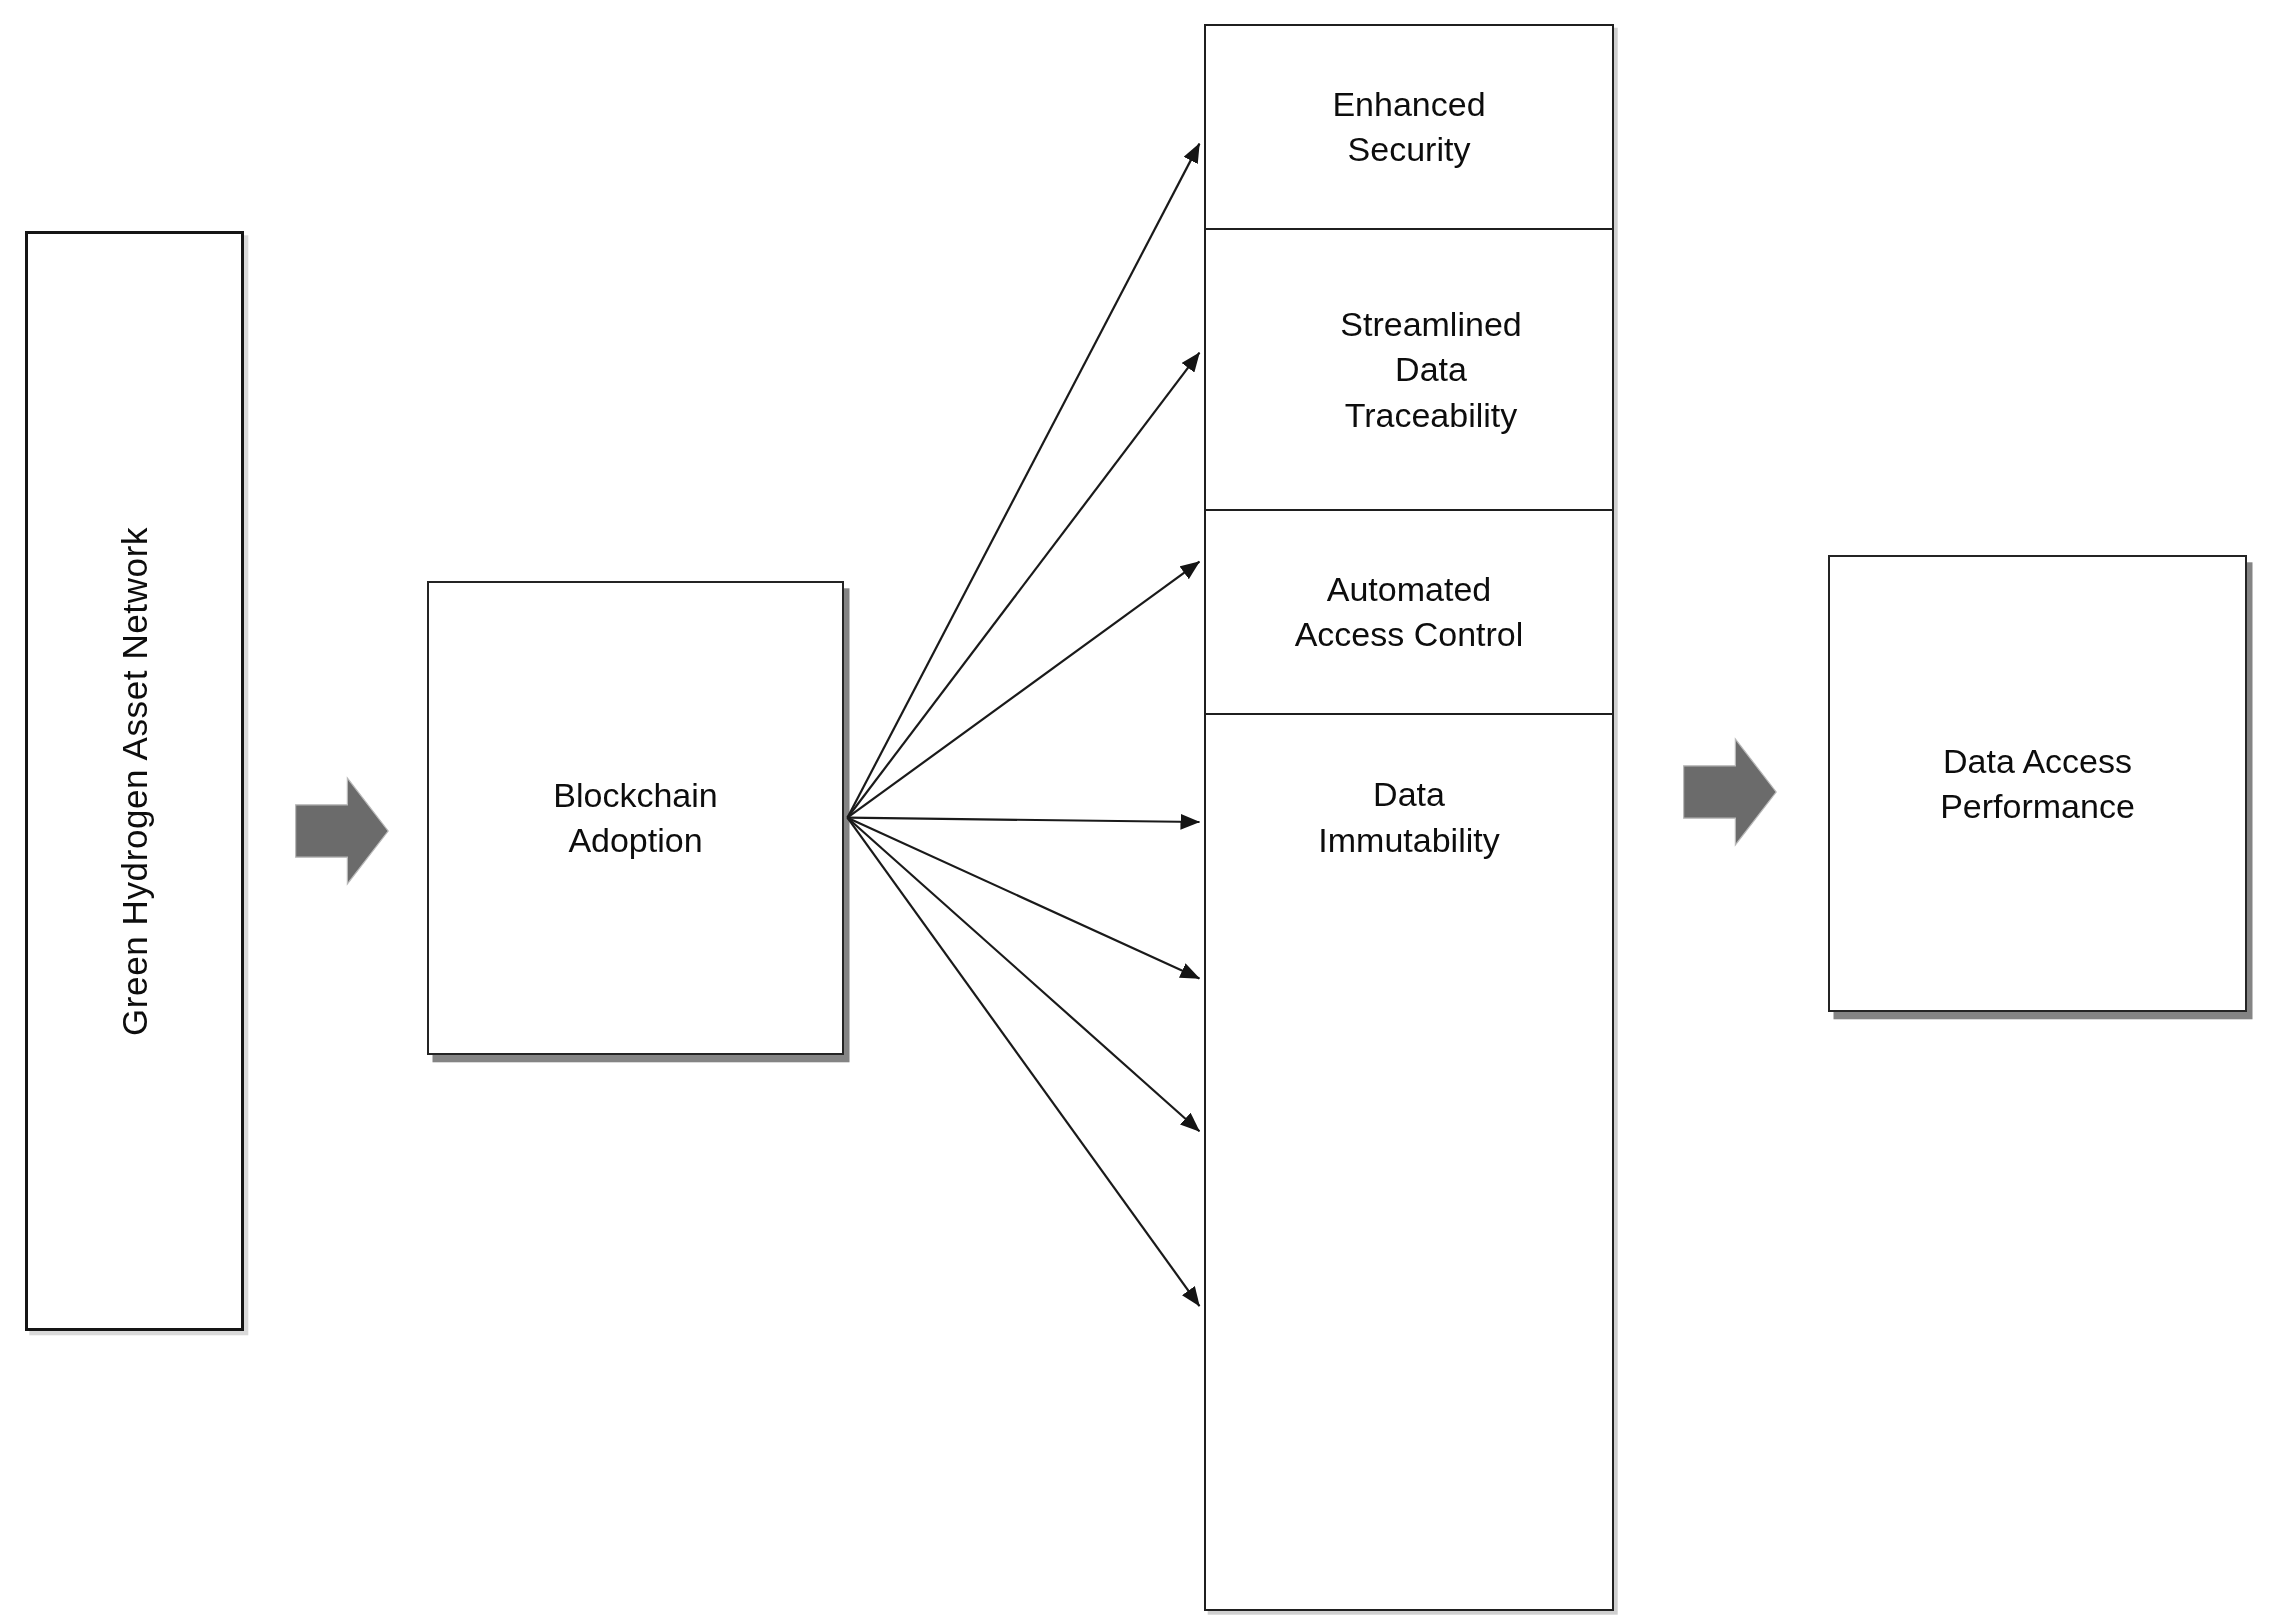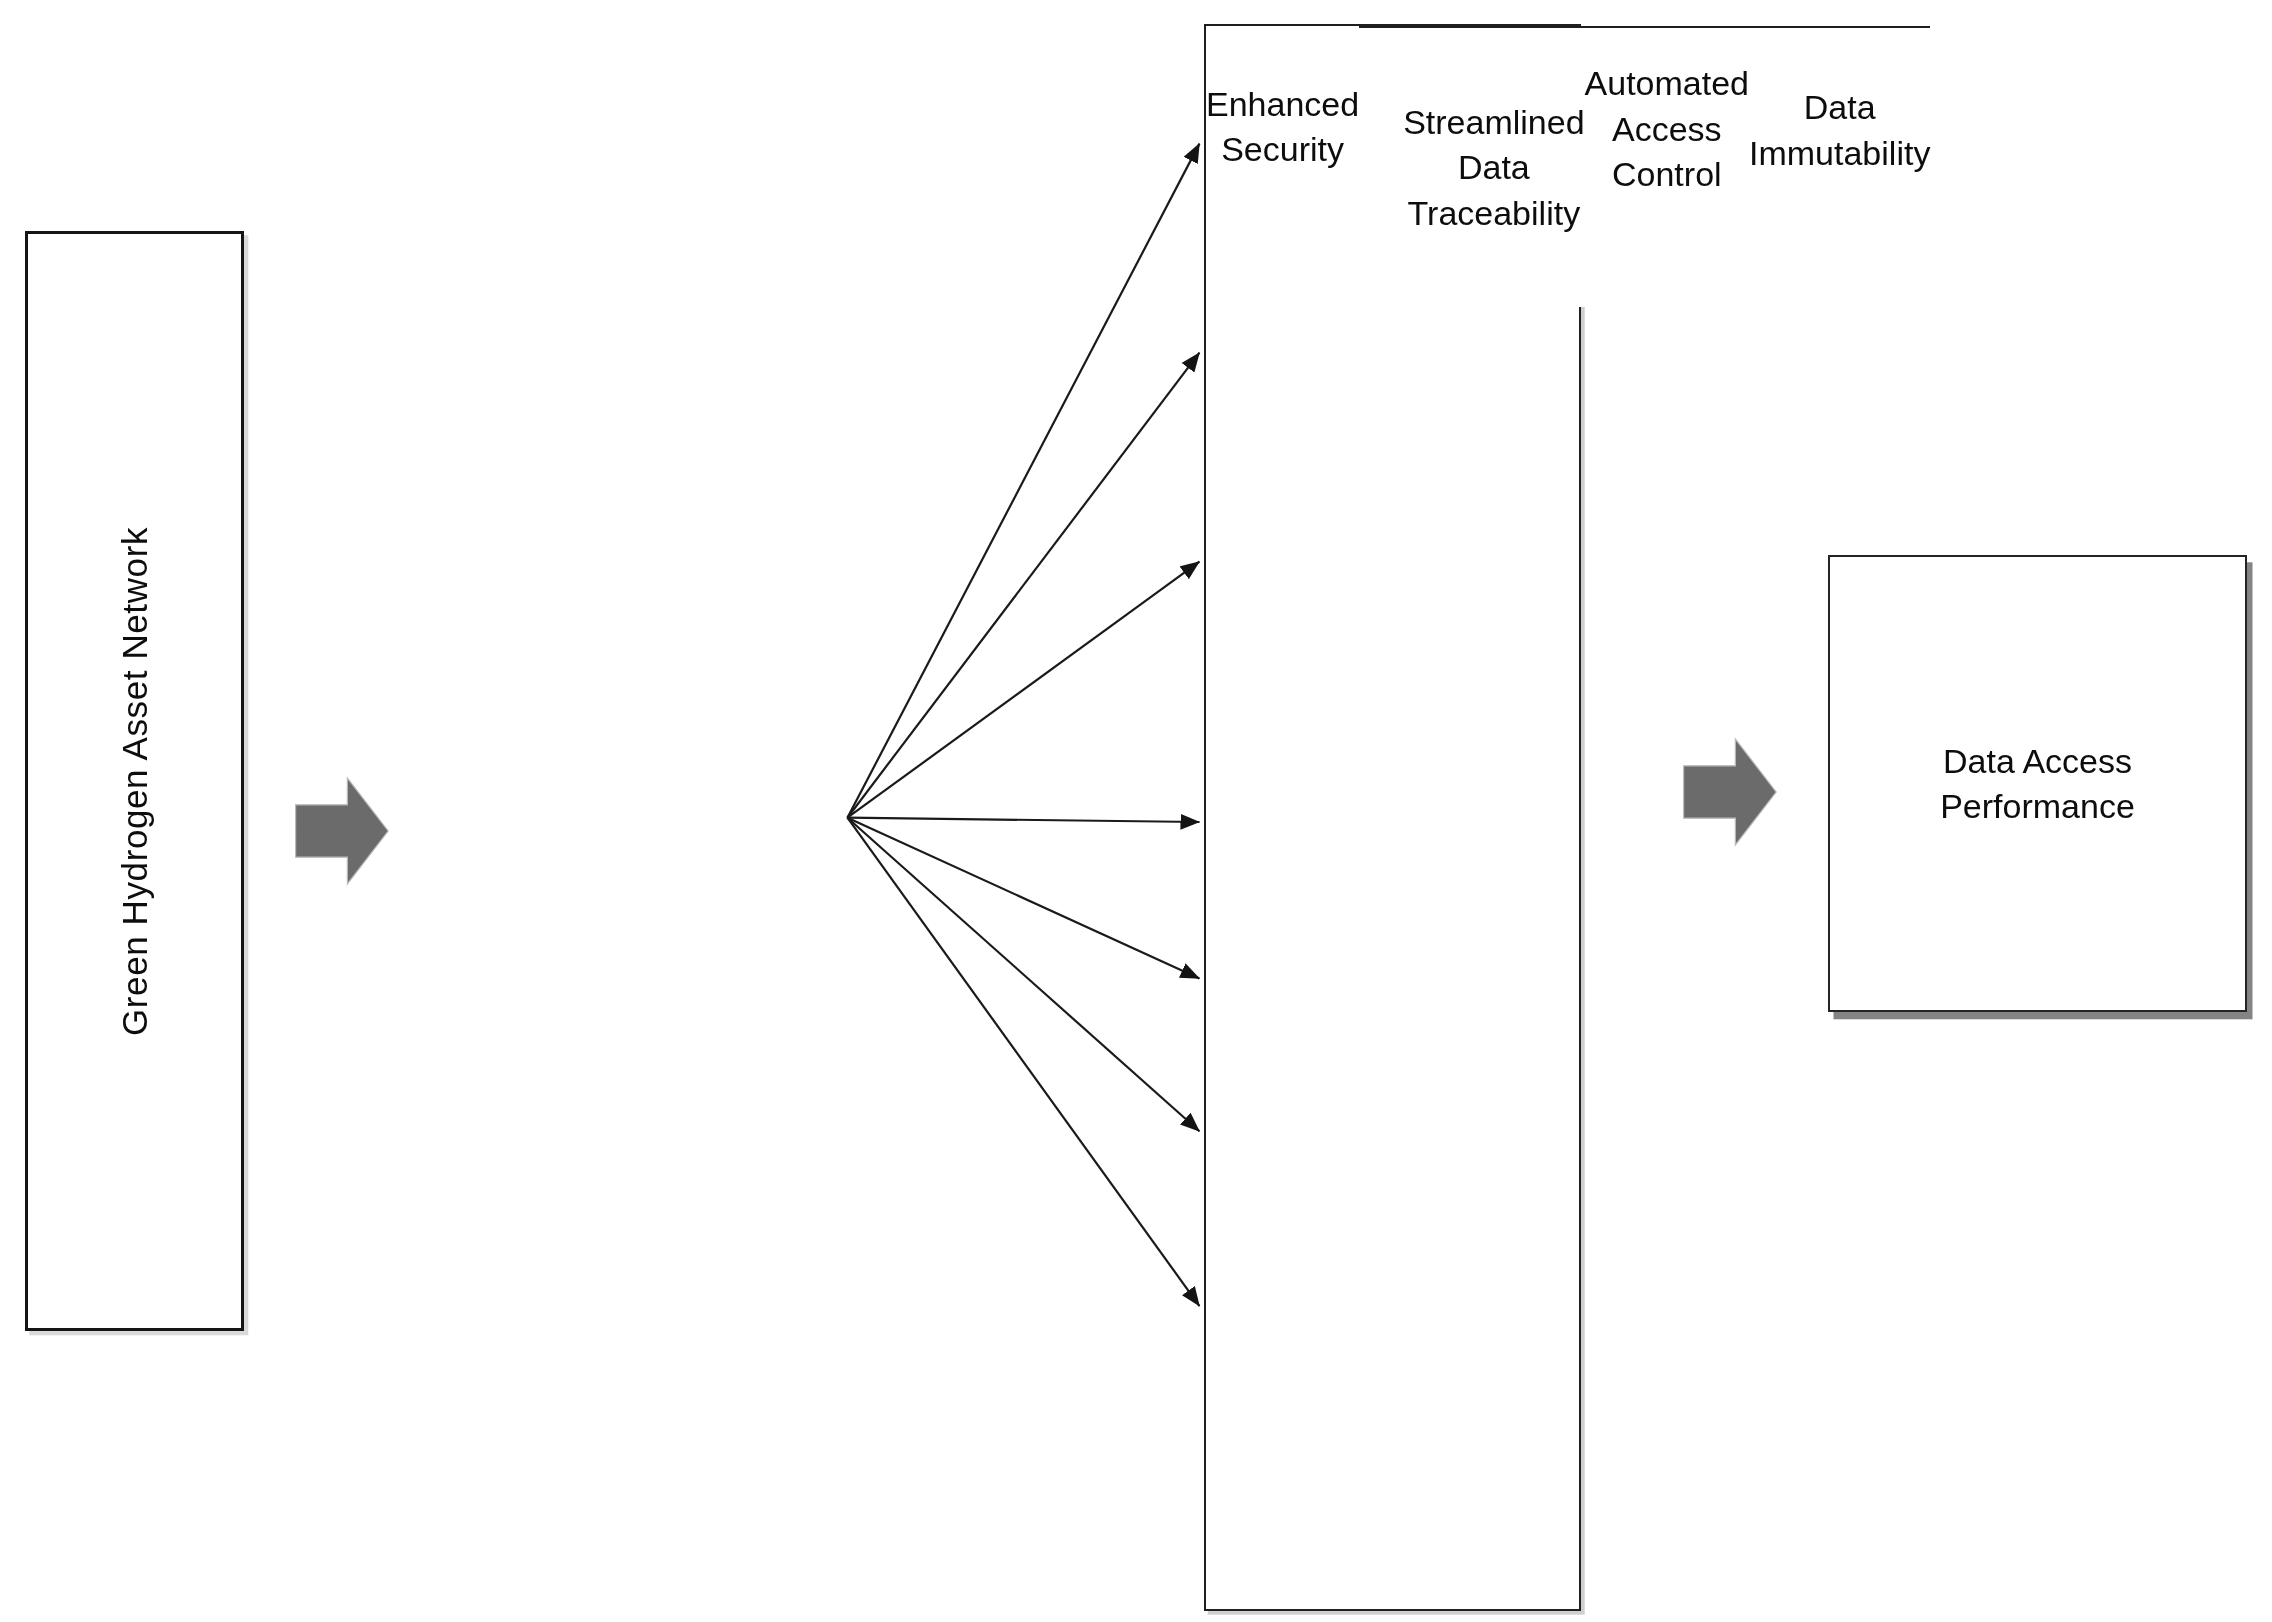"Enhanced Security" .benefits-column { flex-direction: row -> column; width: 377px -> 410px }
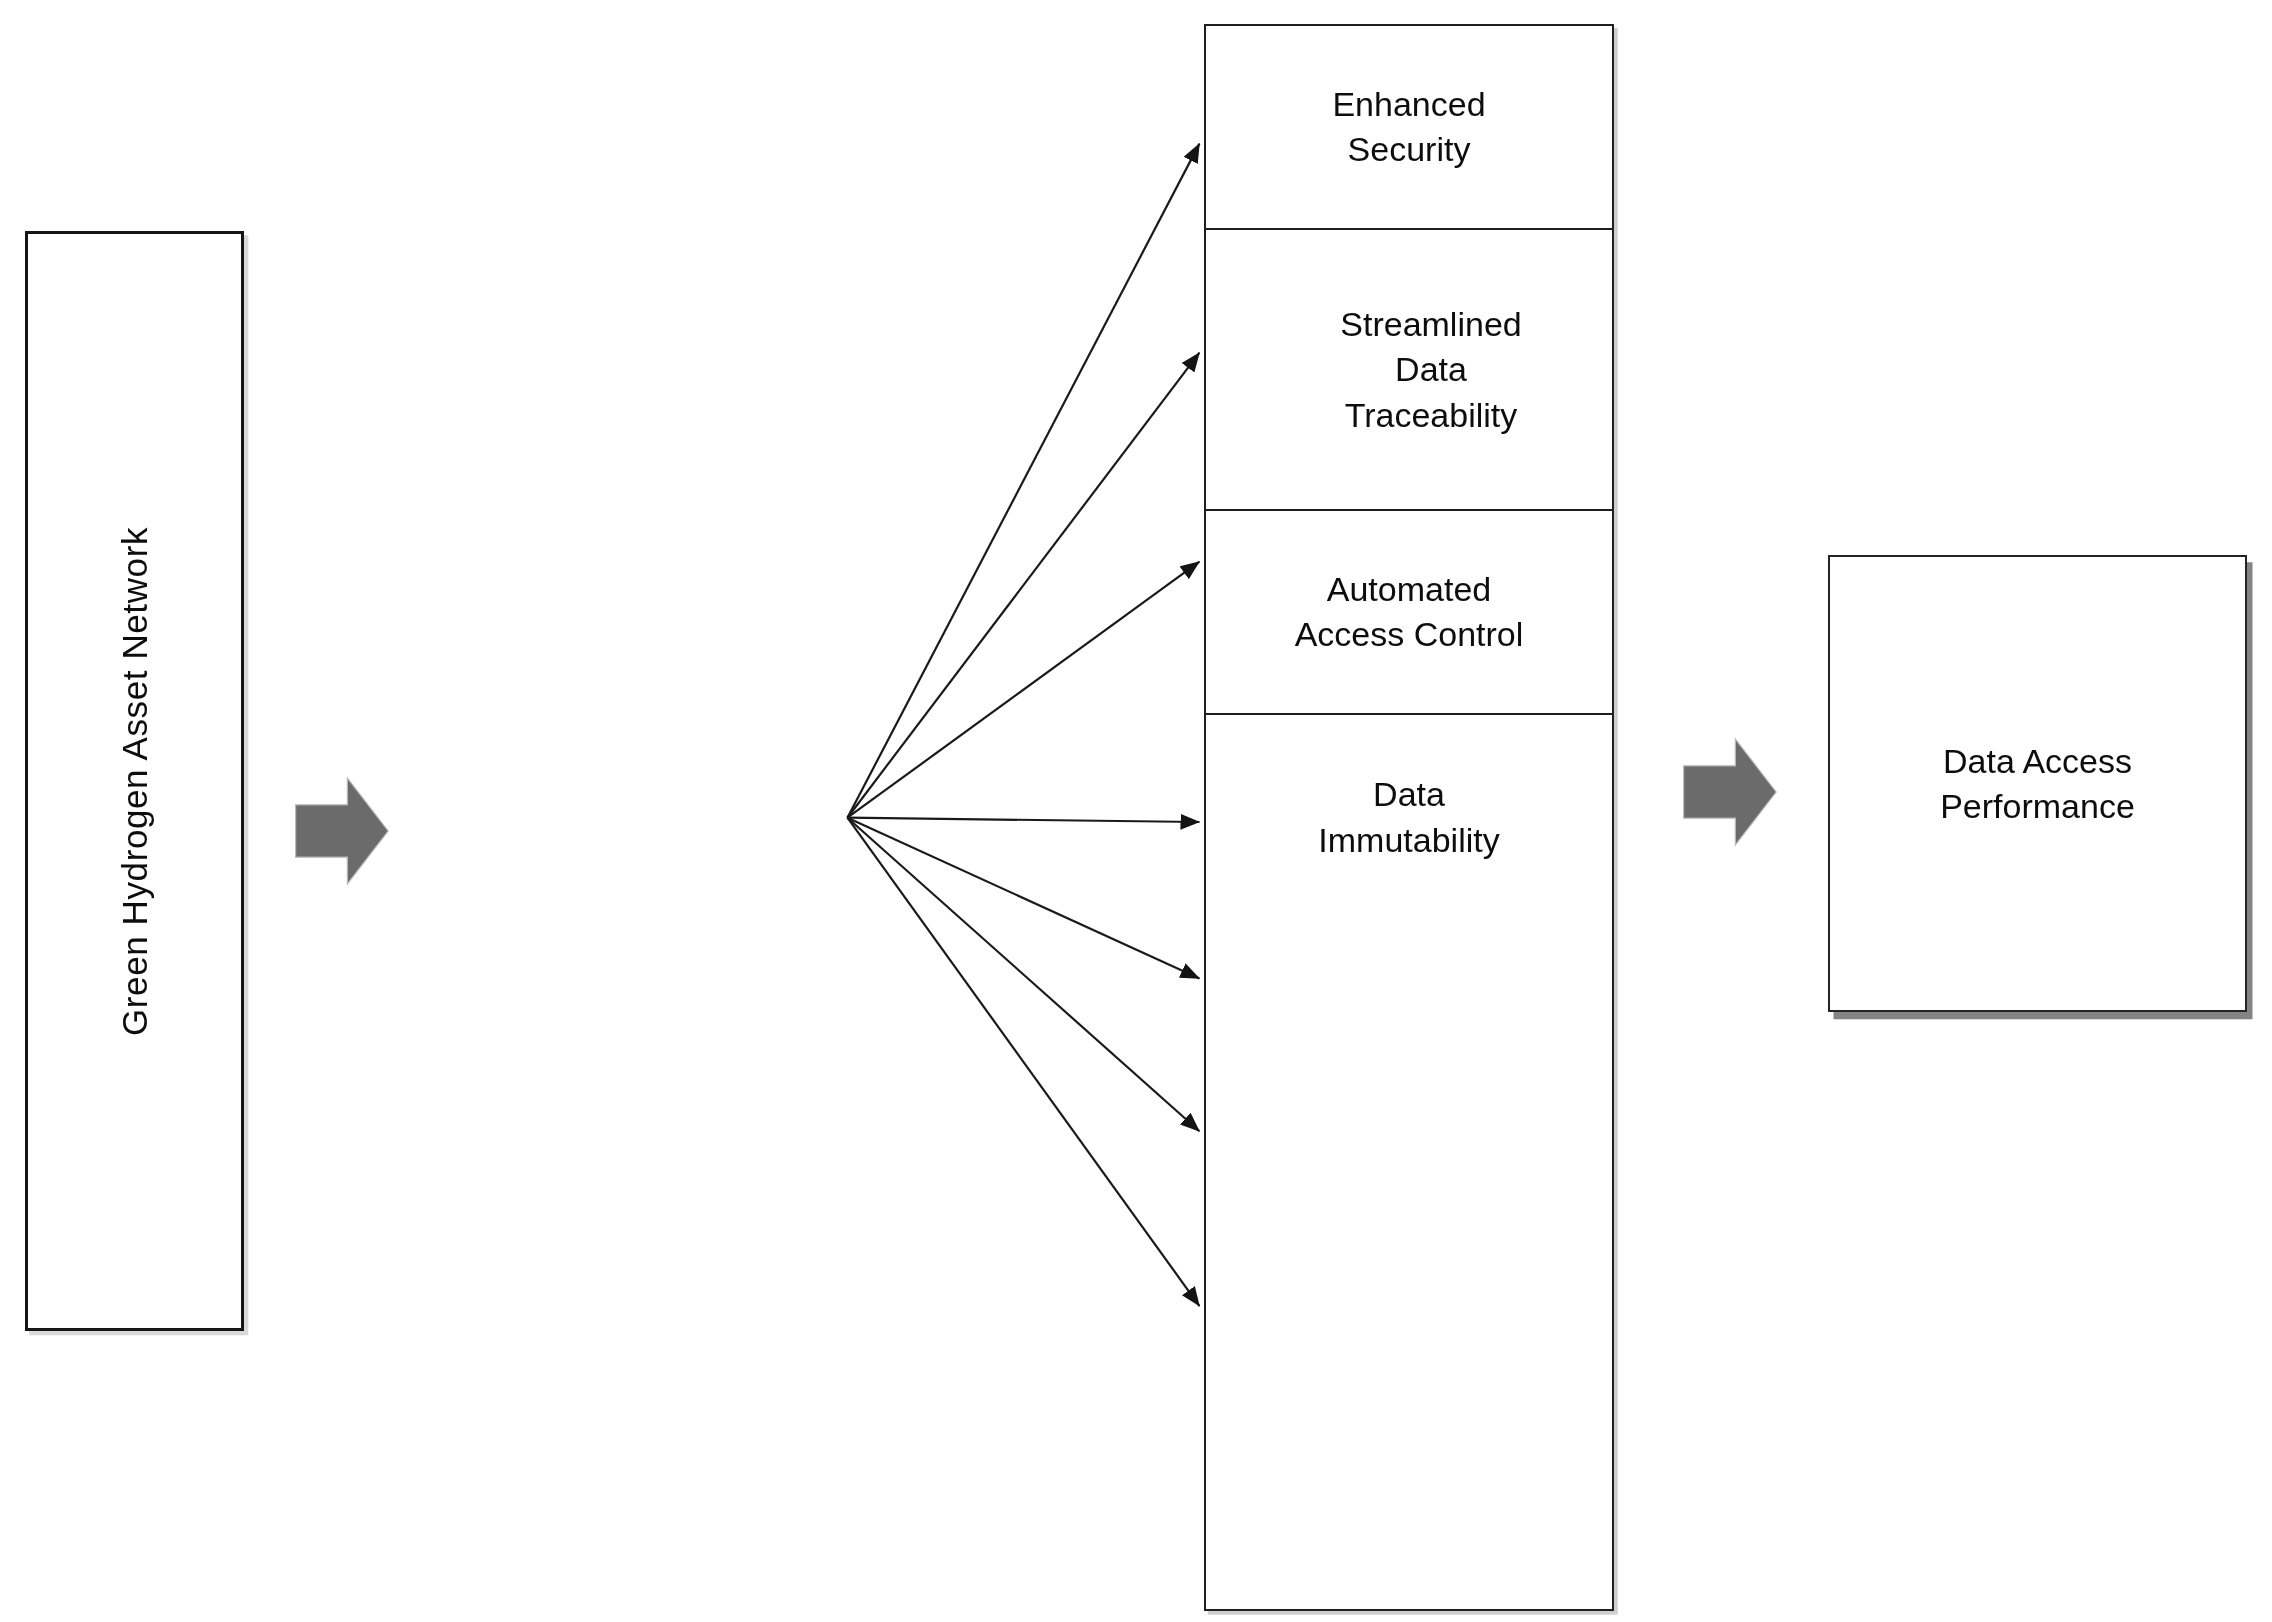"Blockchain Adoption" div.box { html: none -> <div> <span>Blockchain Adoption</span> </div> }
